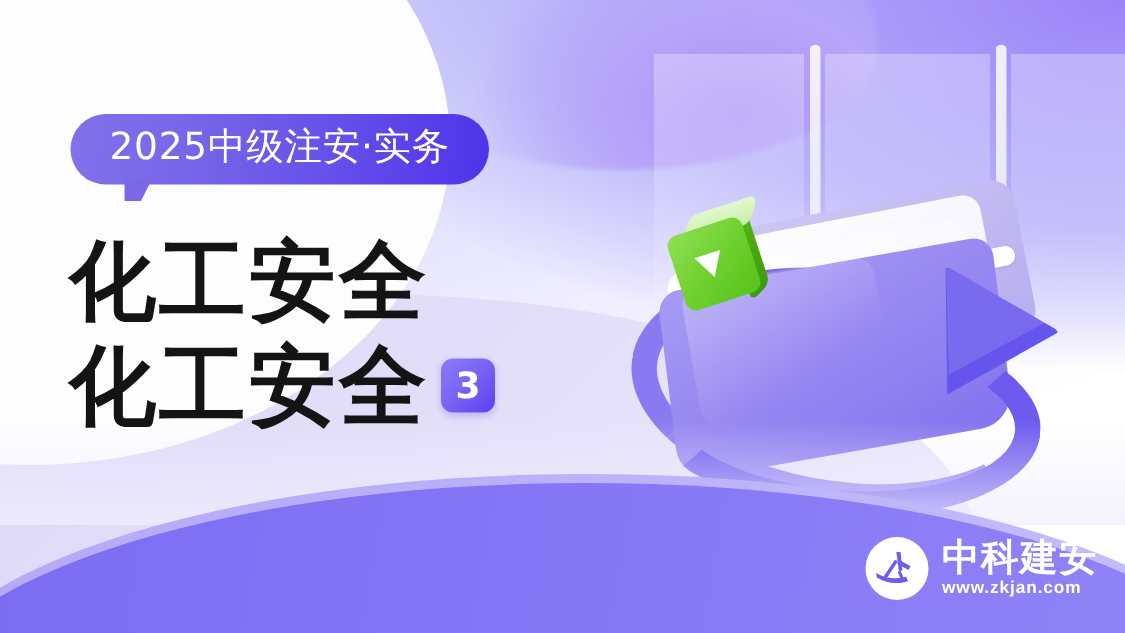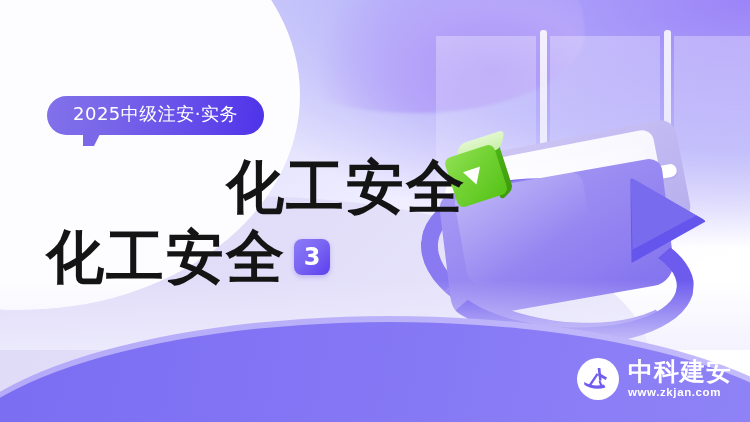"2025中级注安·实务" .pill { font-size: 18px -> 25px; margin-top: 20px -> none }
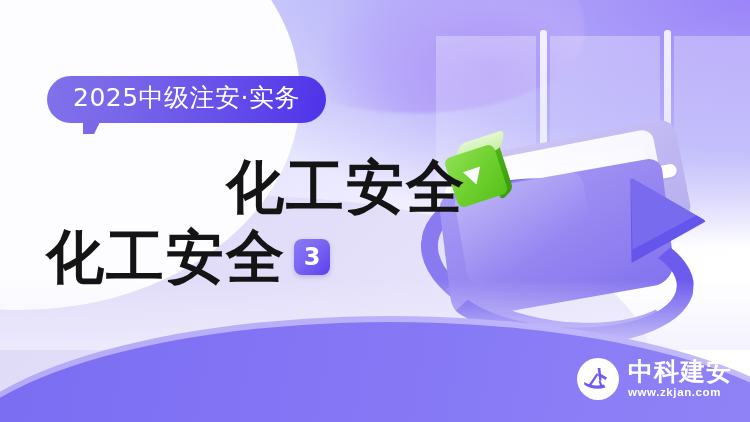"化工安全" .headline { text-align: right -> none }
